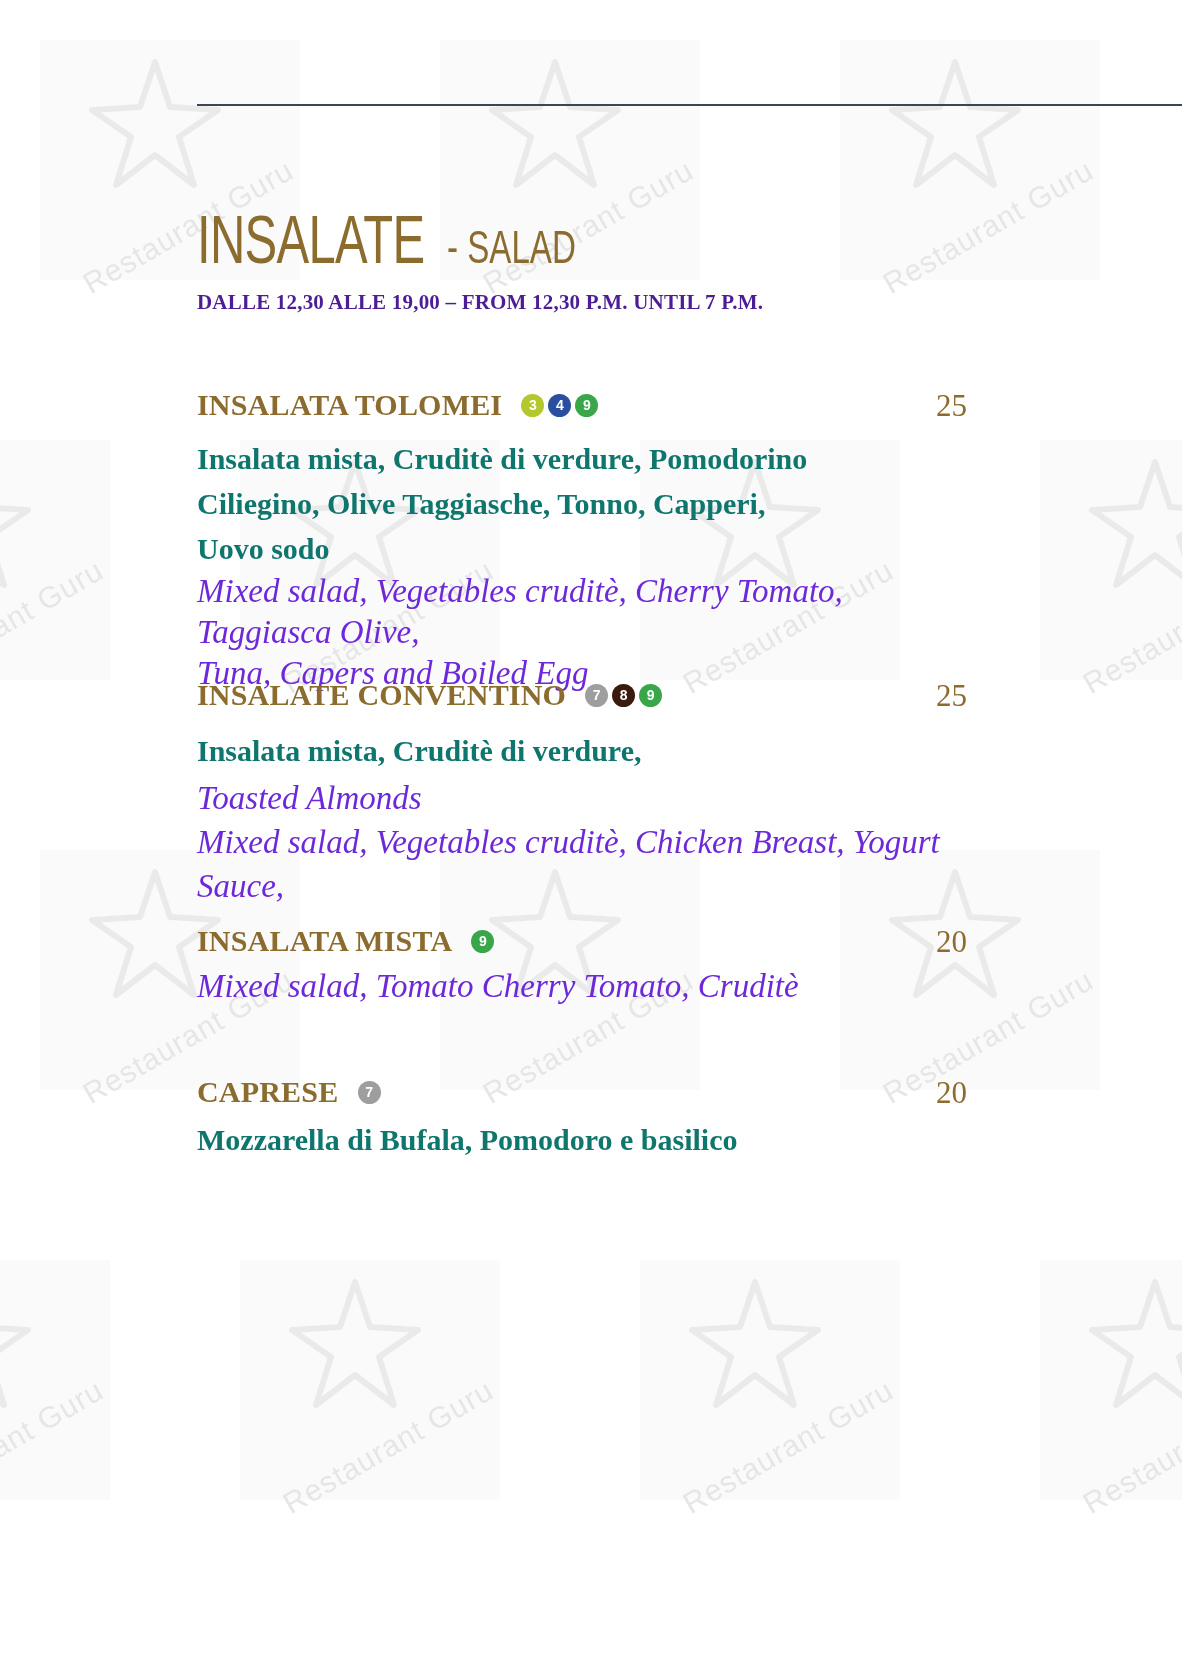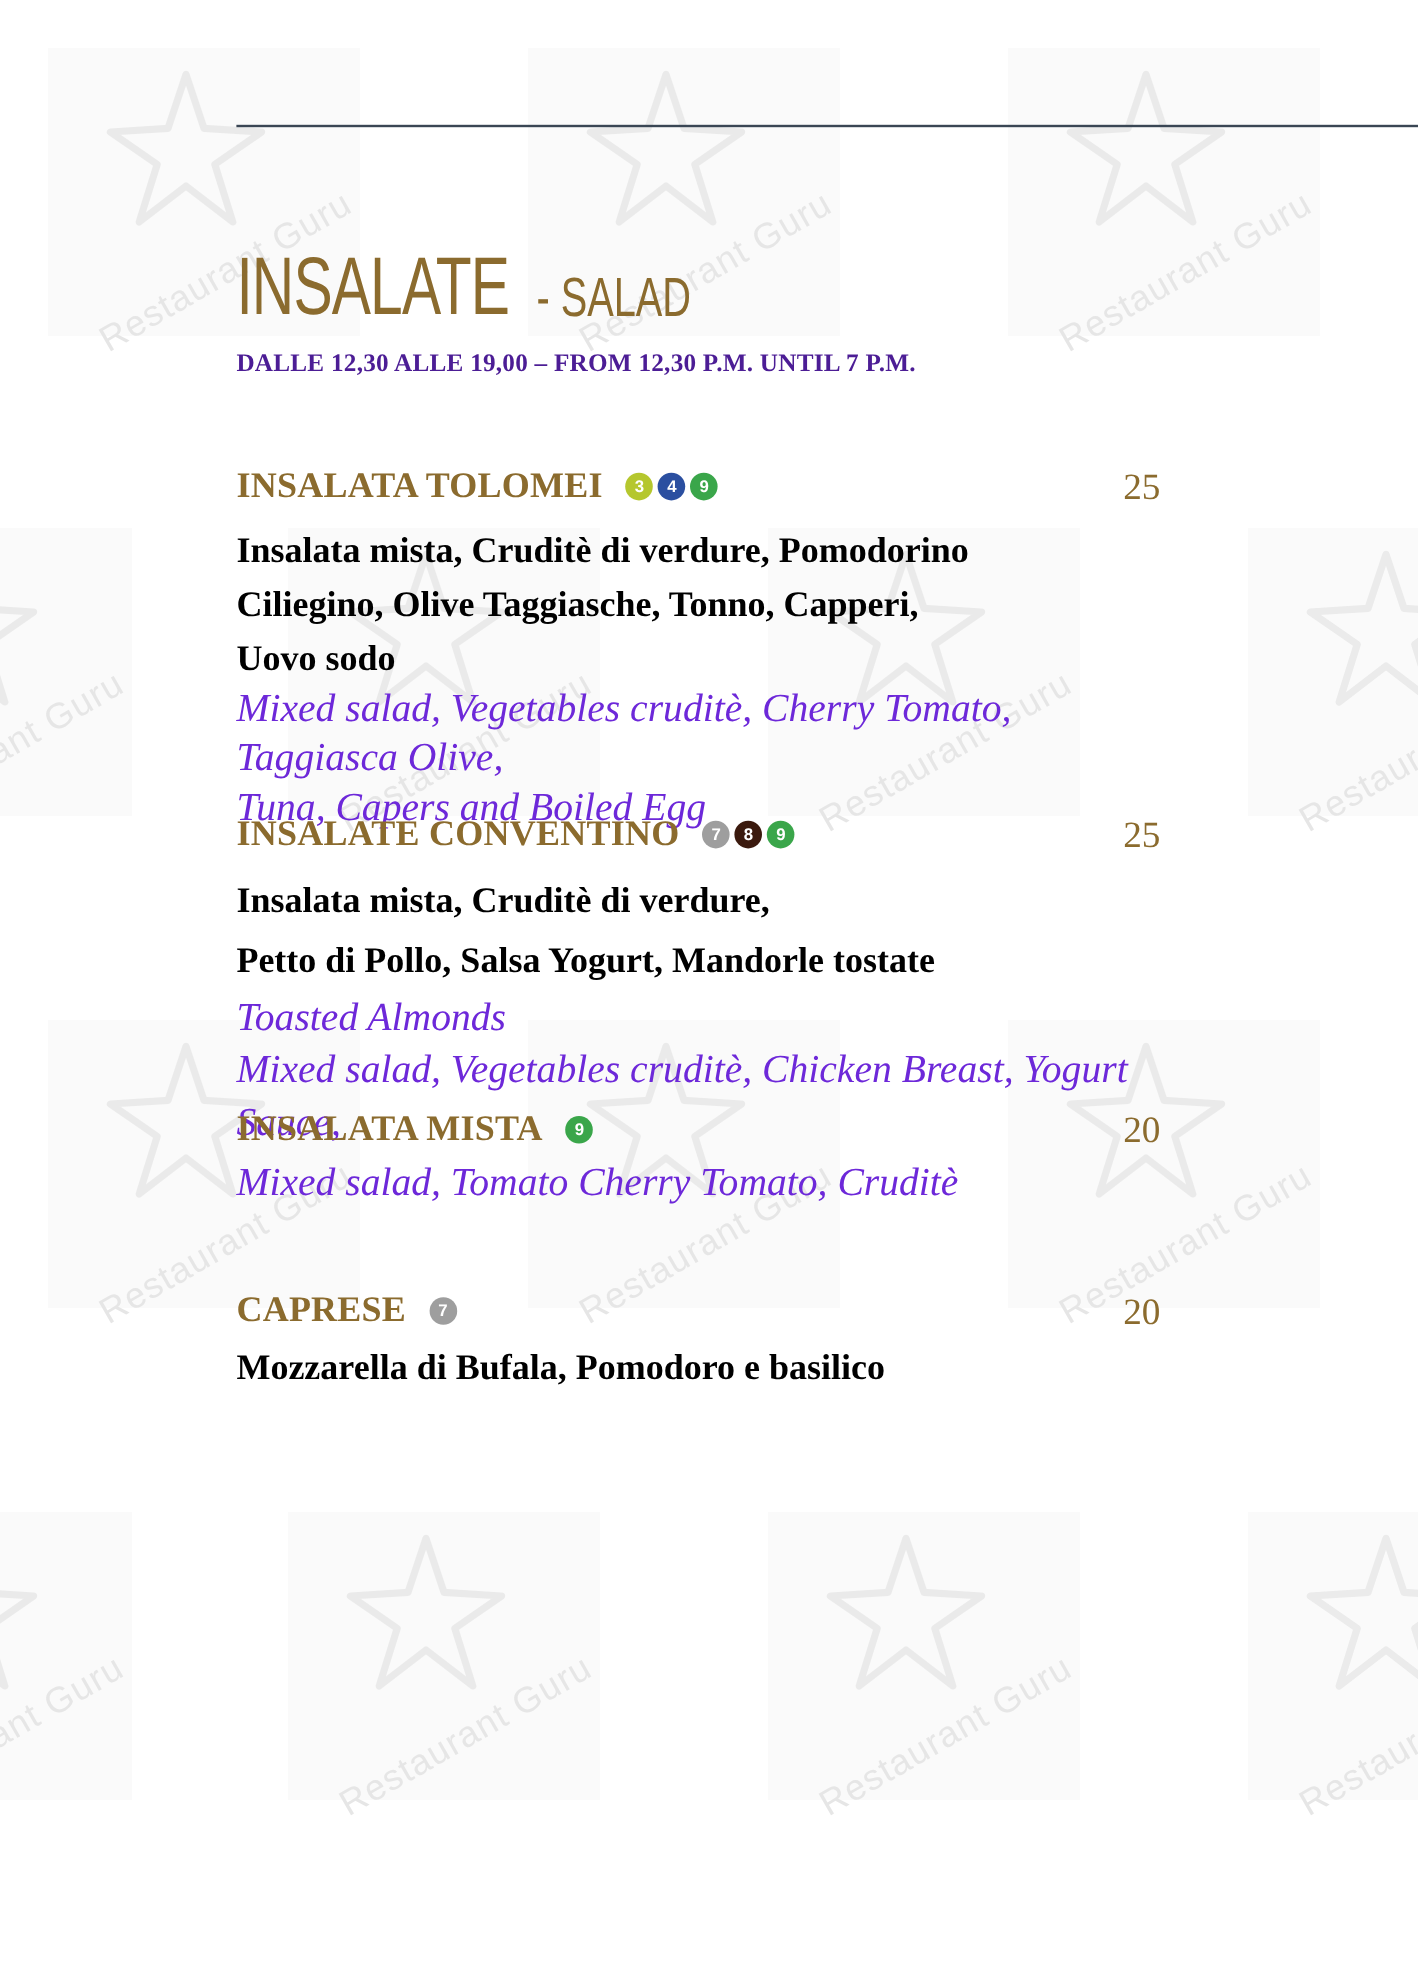"Insalata mista, Cruditè di verdure," .it { color: #000000 -> #0f766e }
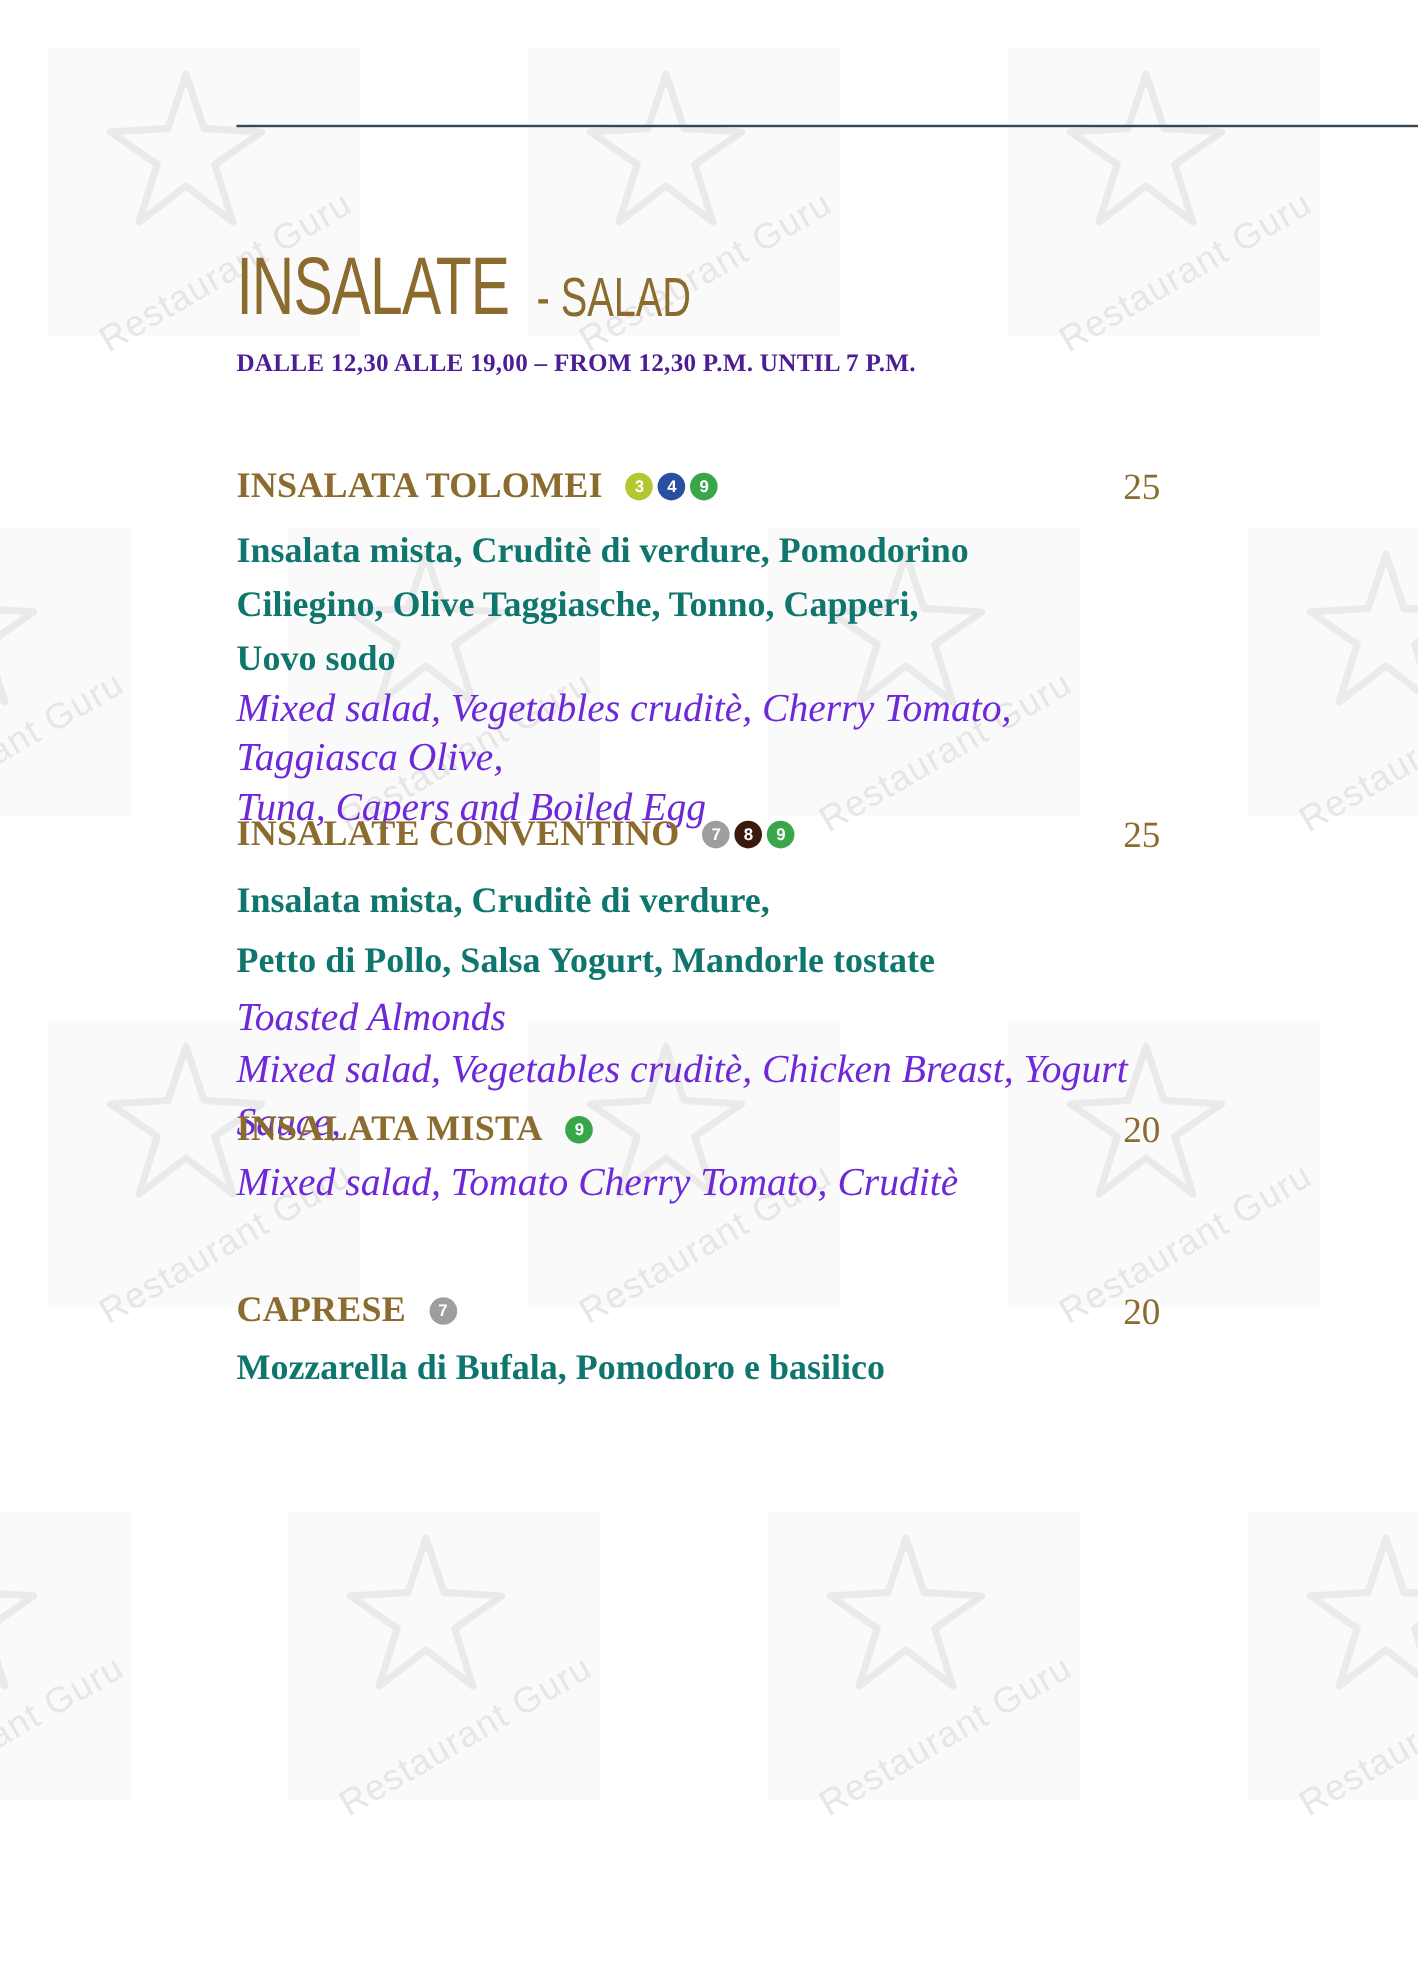"Petto di Pollo, Salsa Yogurt," div { html: <div>Petto di Pollo, Salsa Yogurt, Mandorle tostate</div> -> none }
